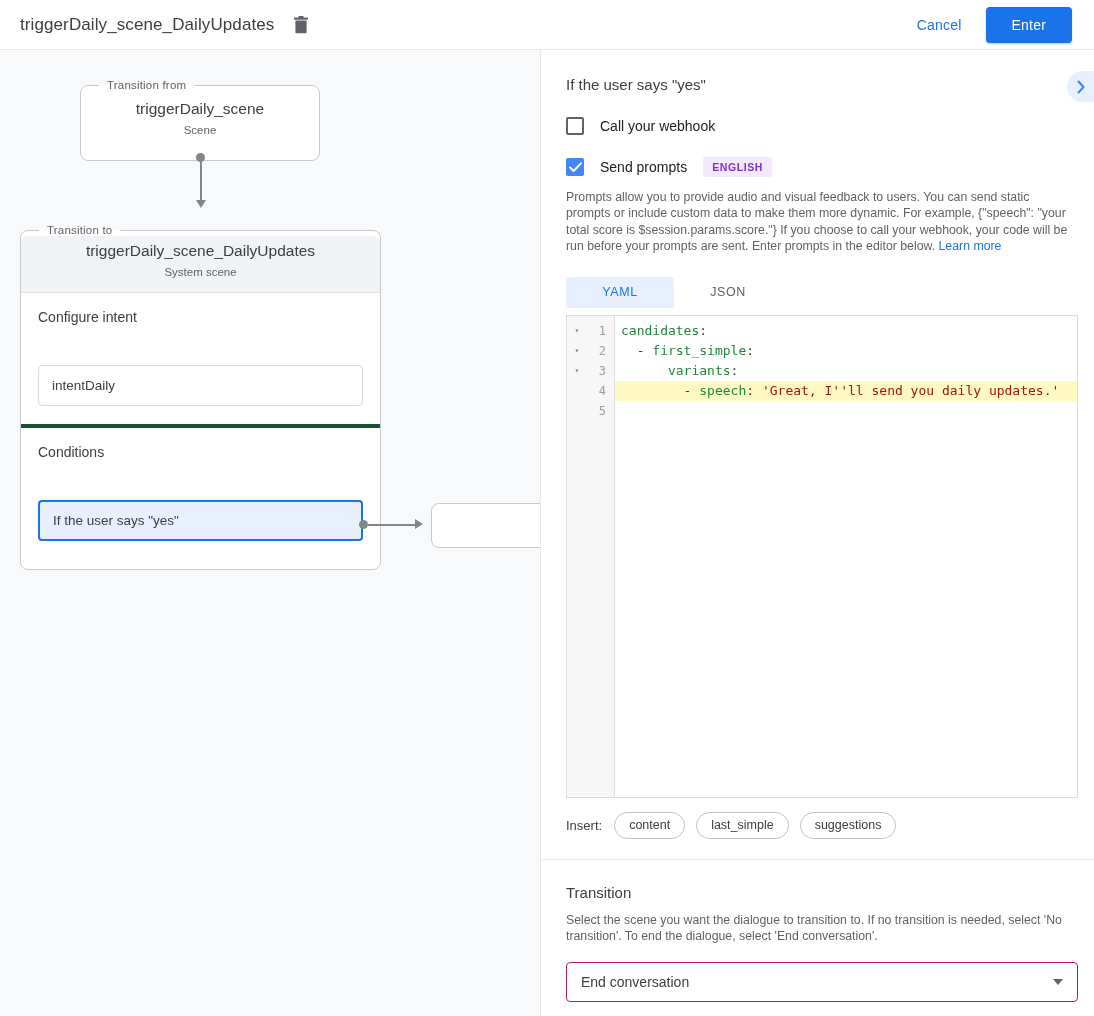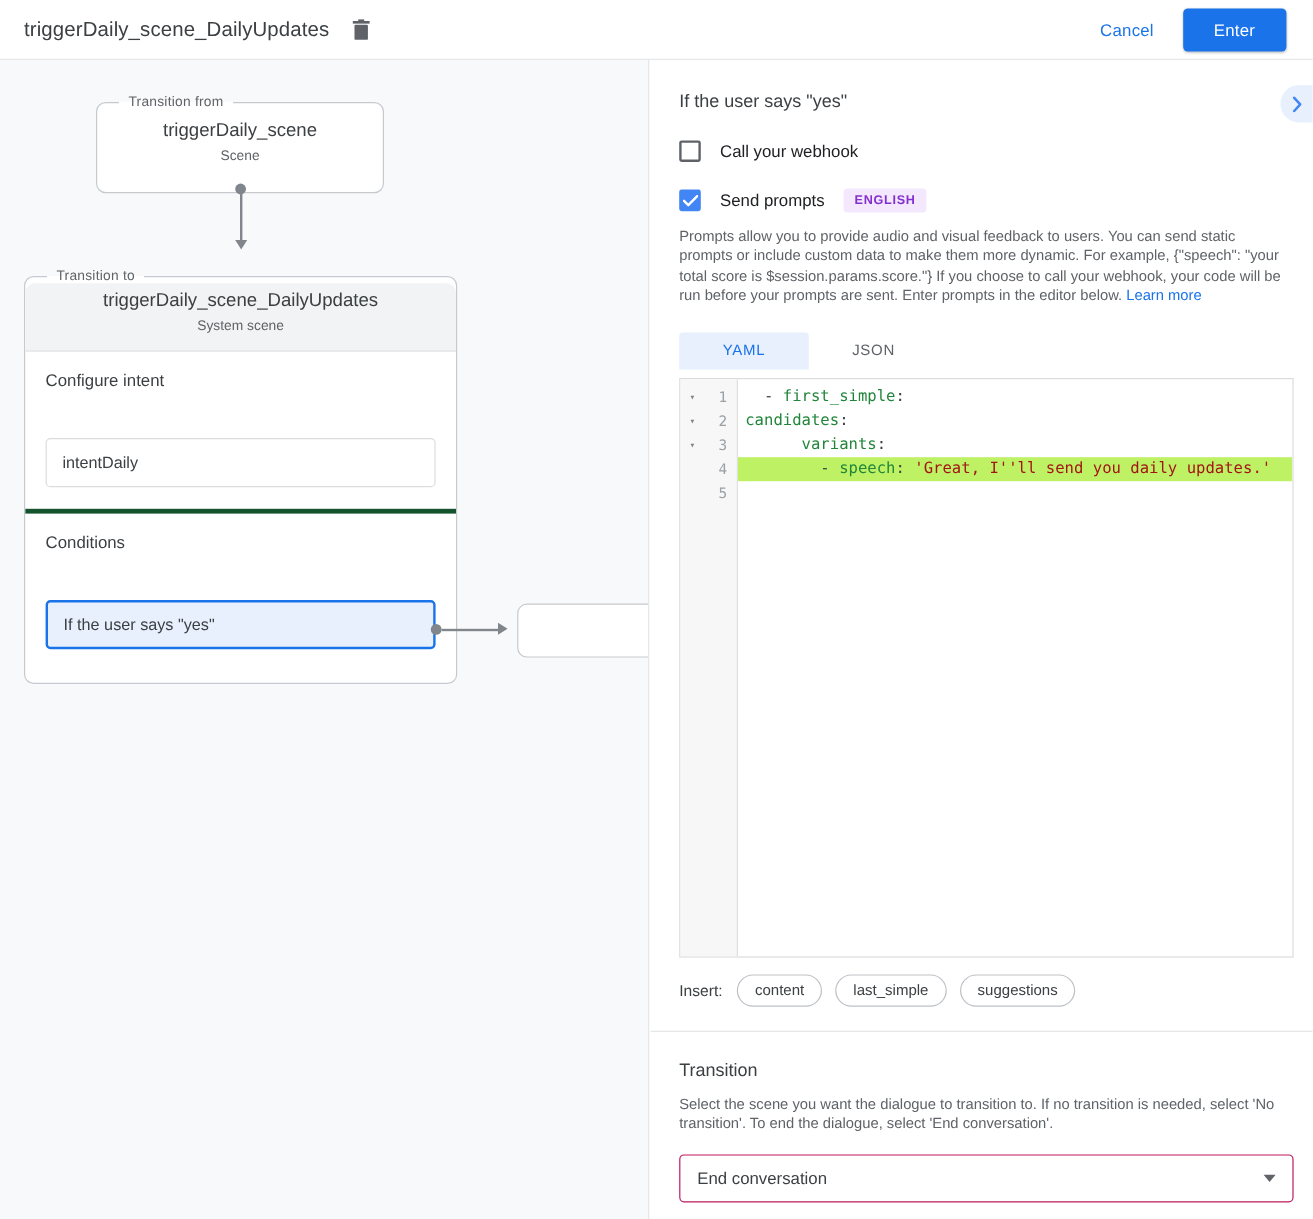"- first_simple:" div.cline { order: before "candidates:" -> after "candidates:" }
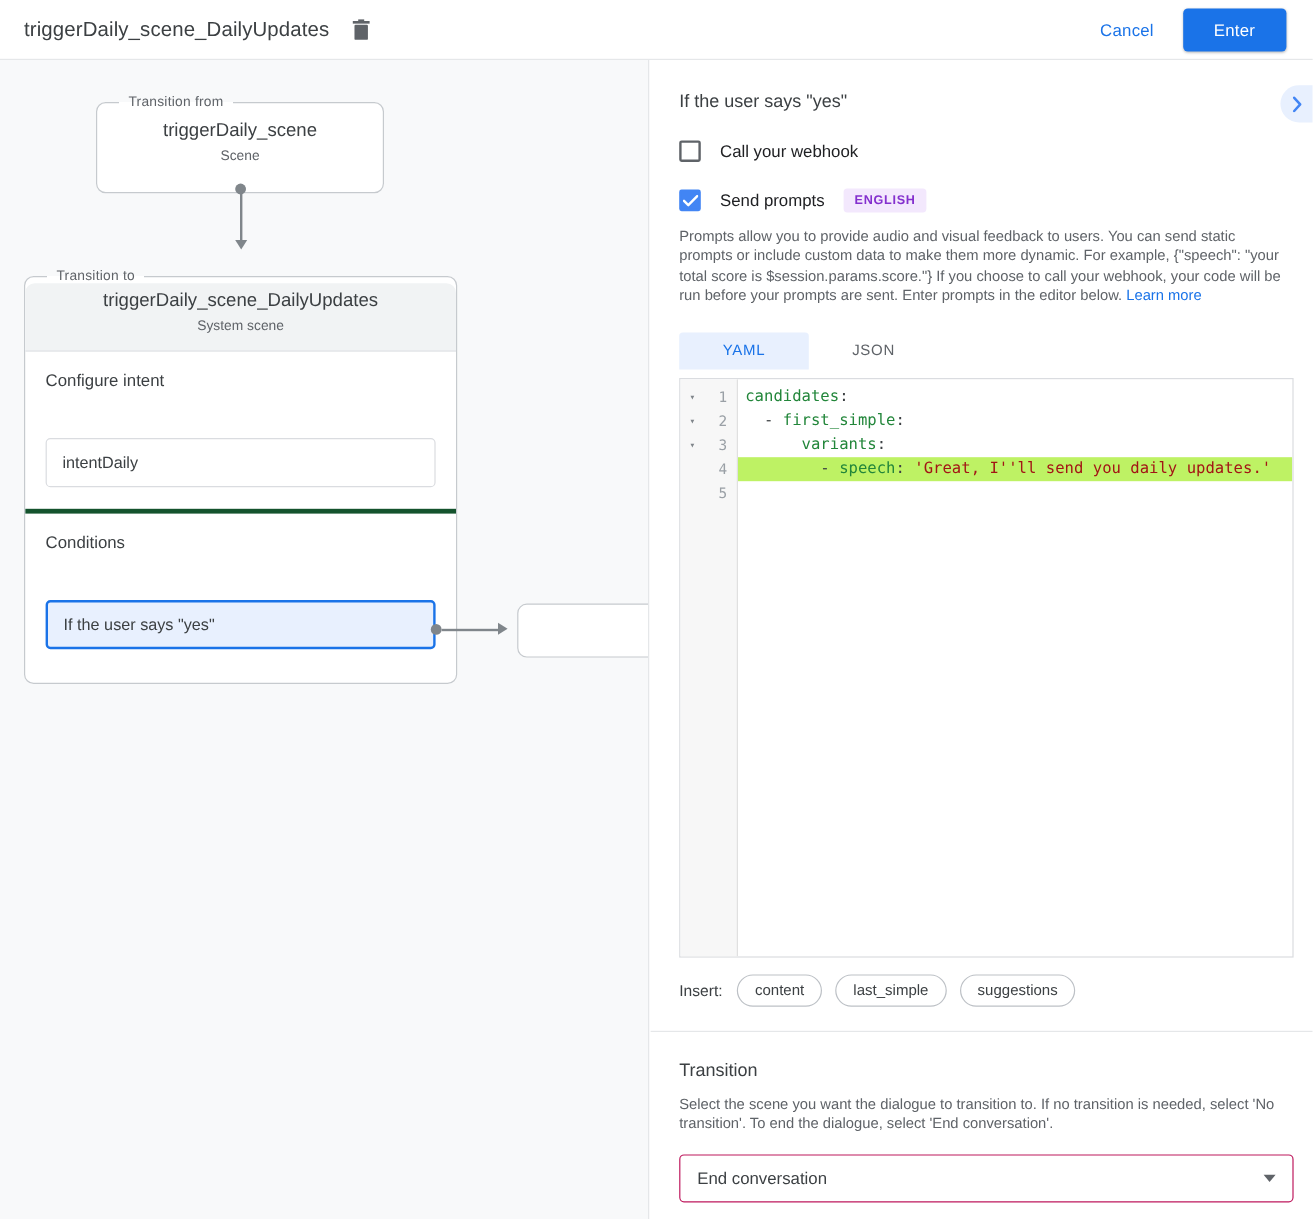"- speech: 'Great, I''ll send" .cline.active { background: #bef264 -> #fef9c3 }
